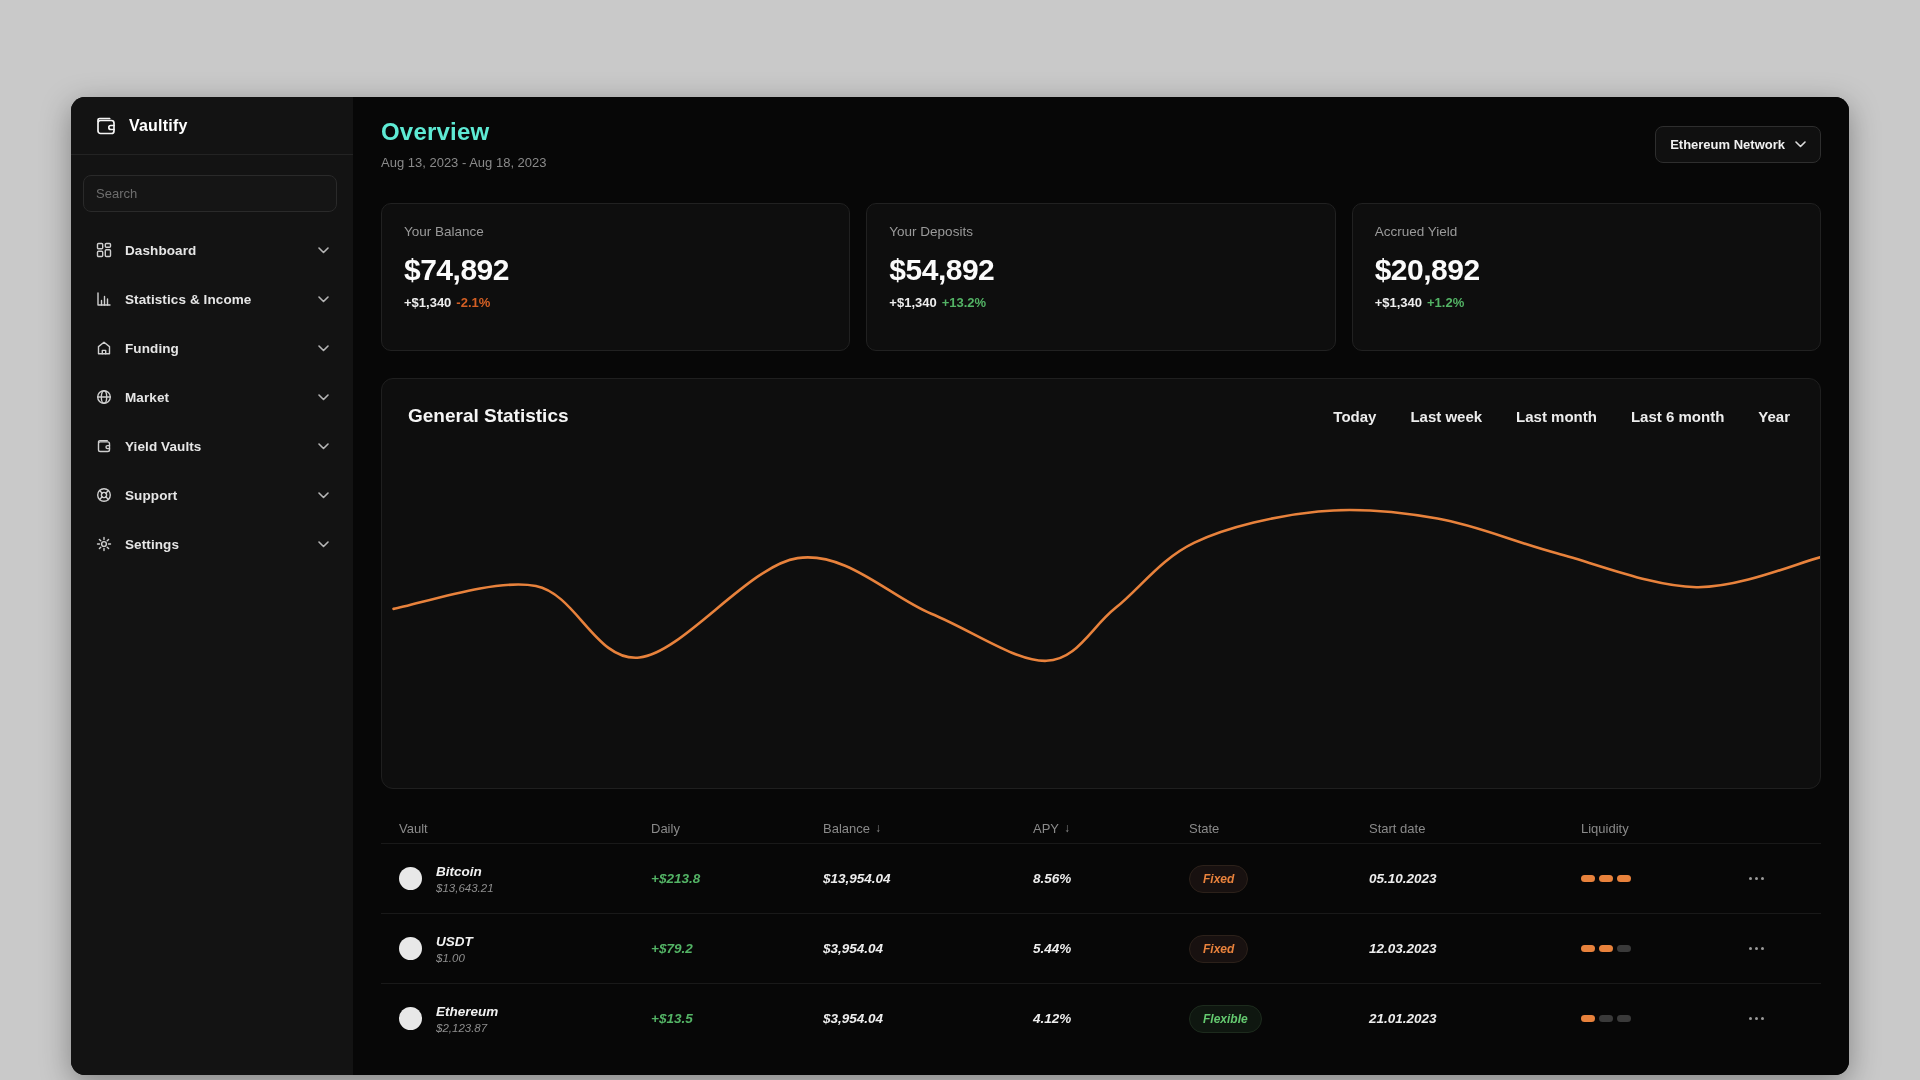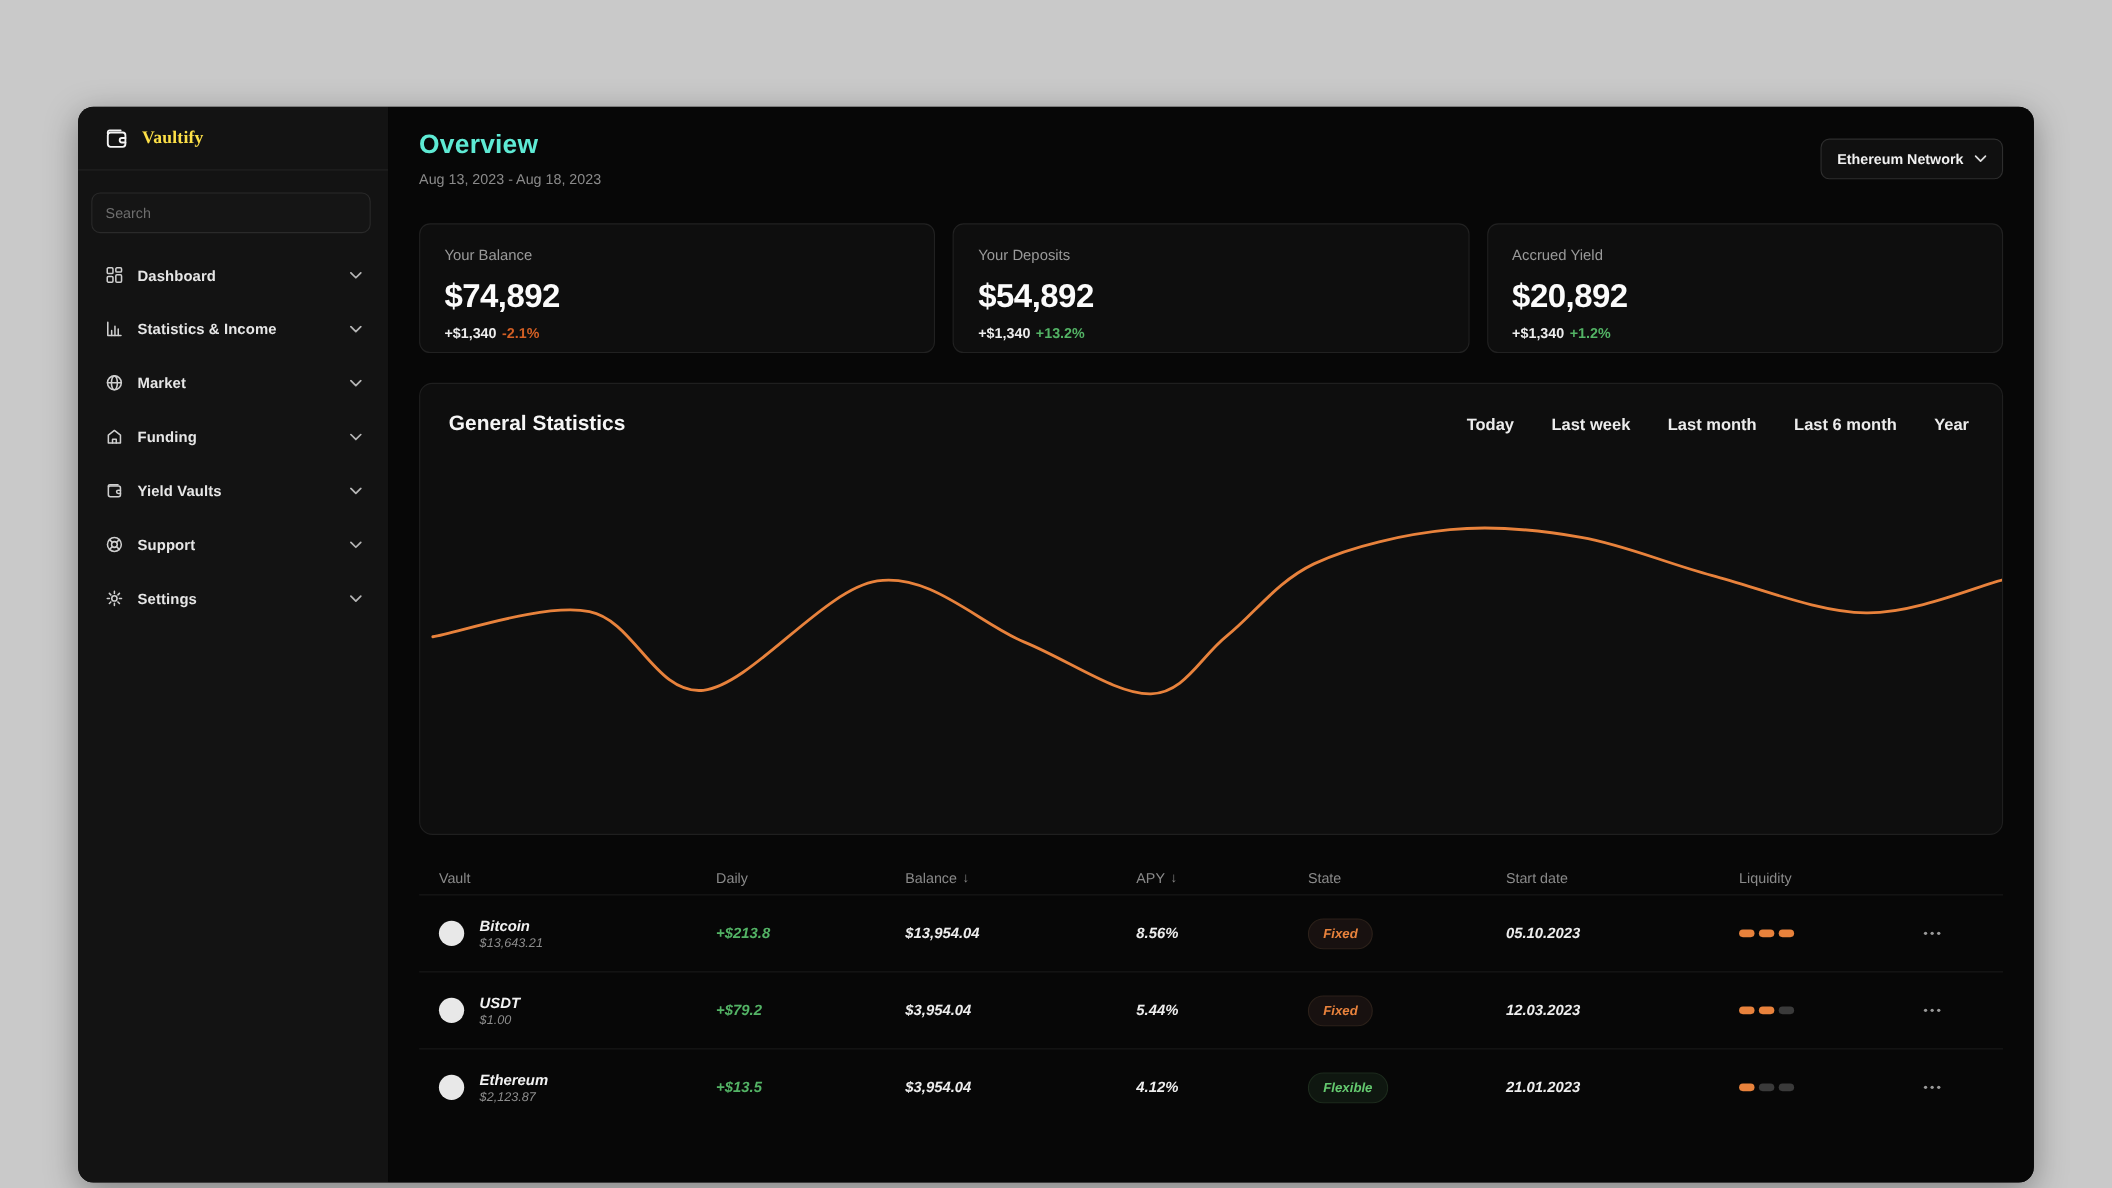"Vaultify" .logo-text { color: #fde047 -> #ffffff; font-family: Liberation Serif, serif -> none }
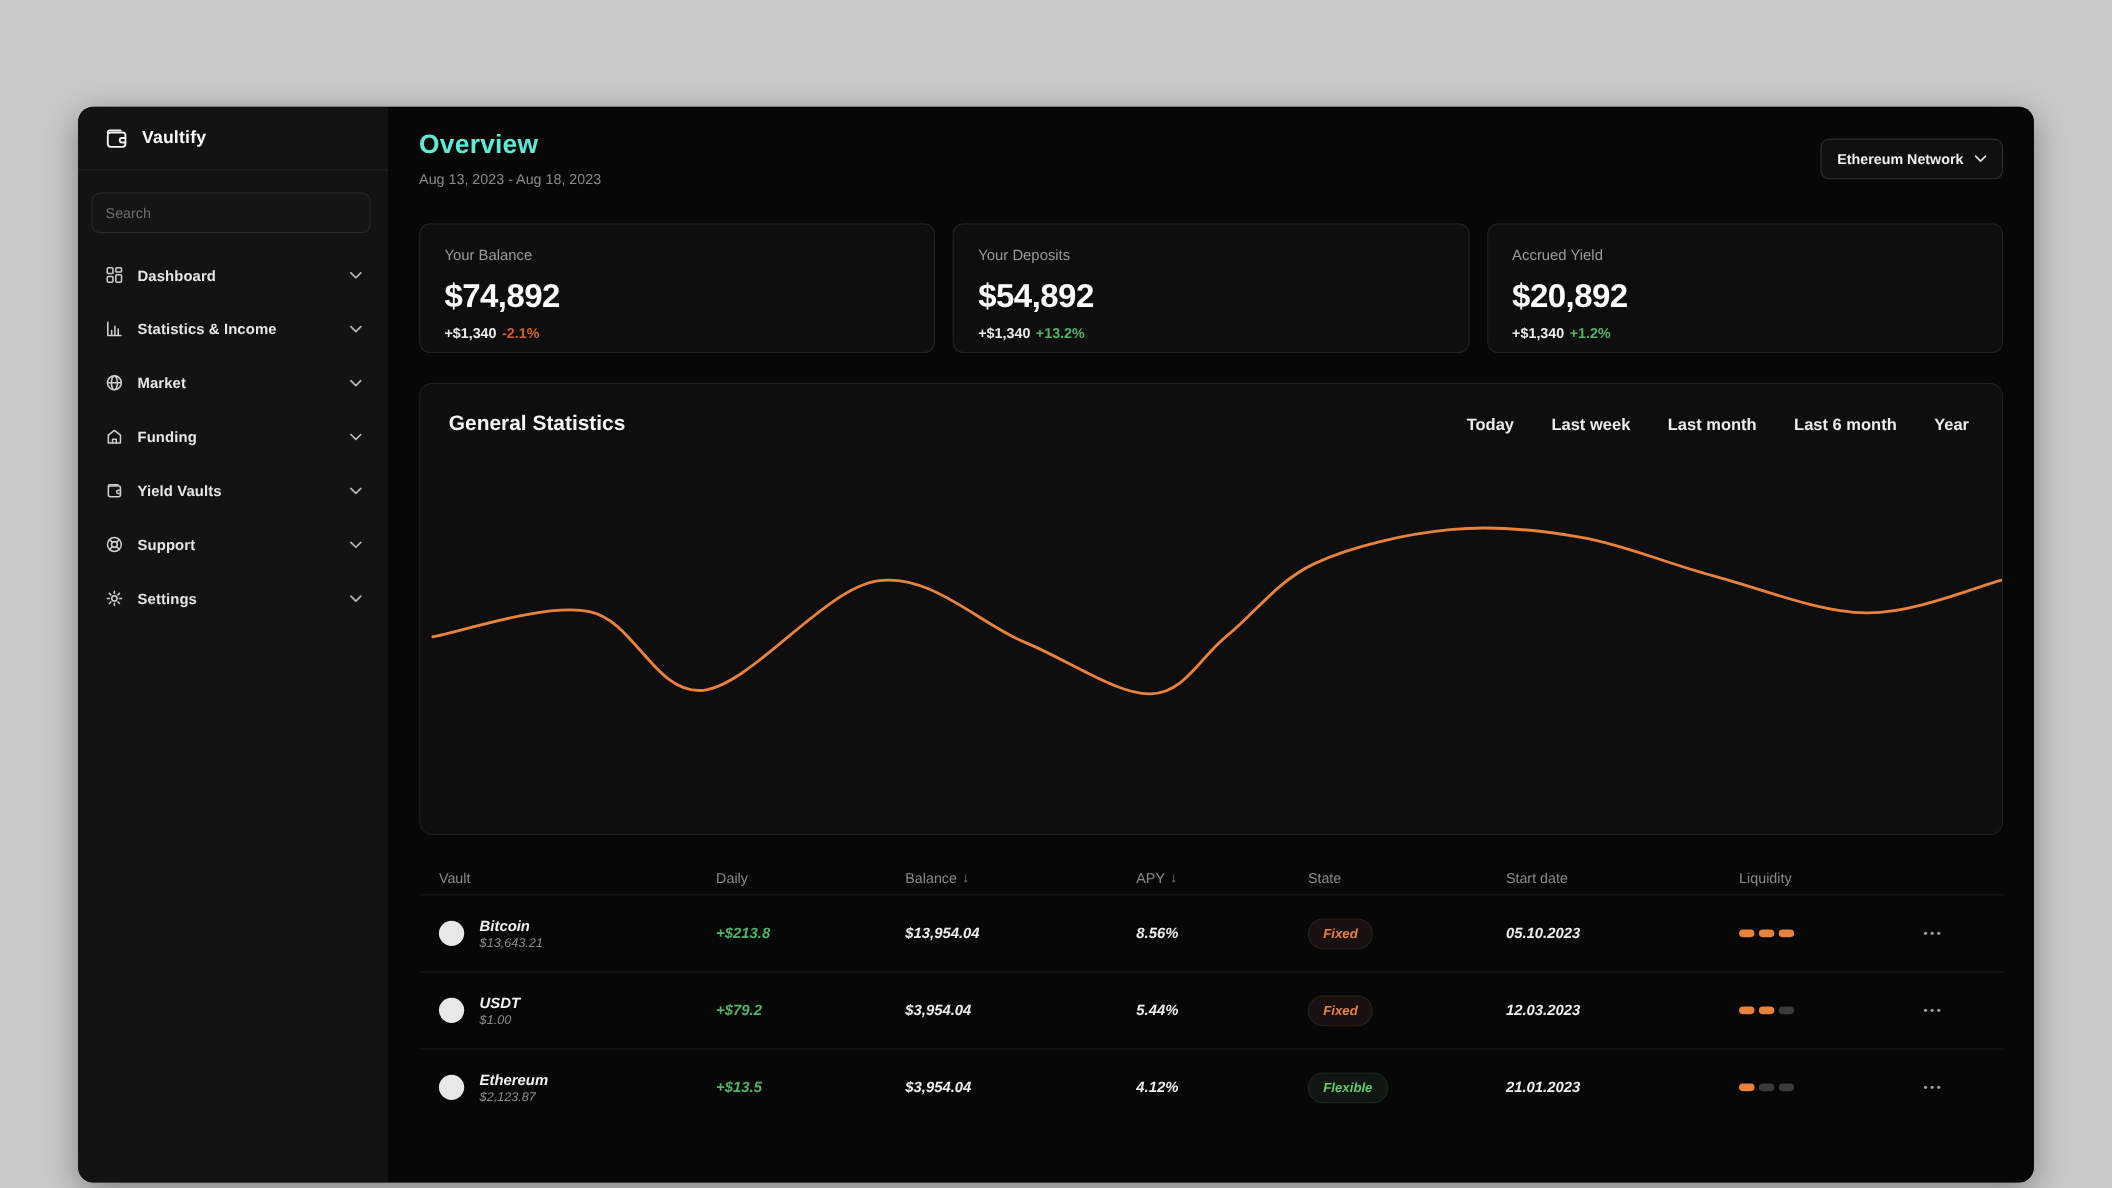"Your Balance" .card { height: 118px -> 148px }
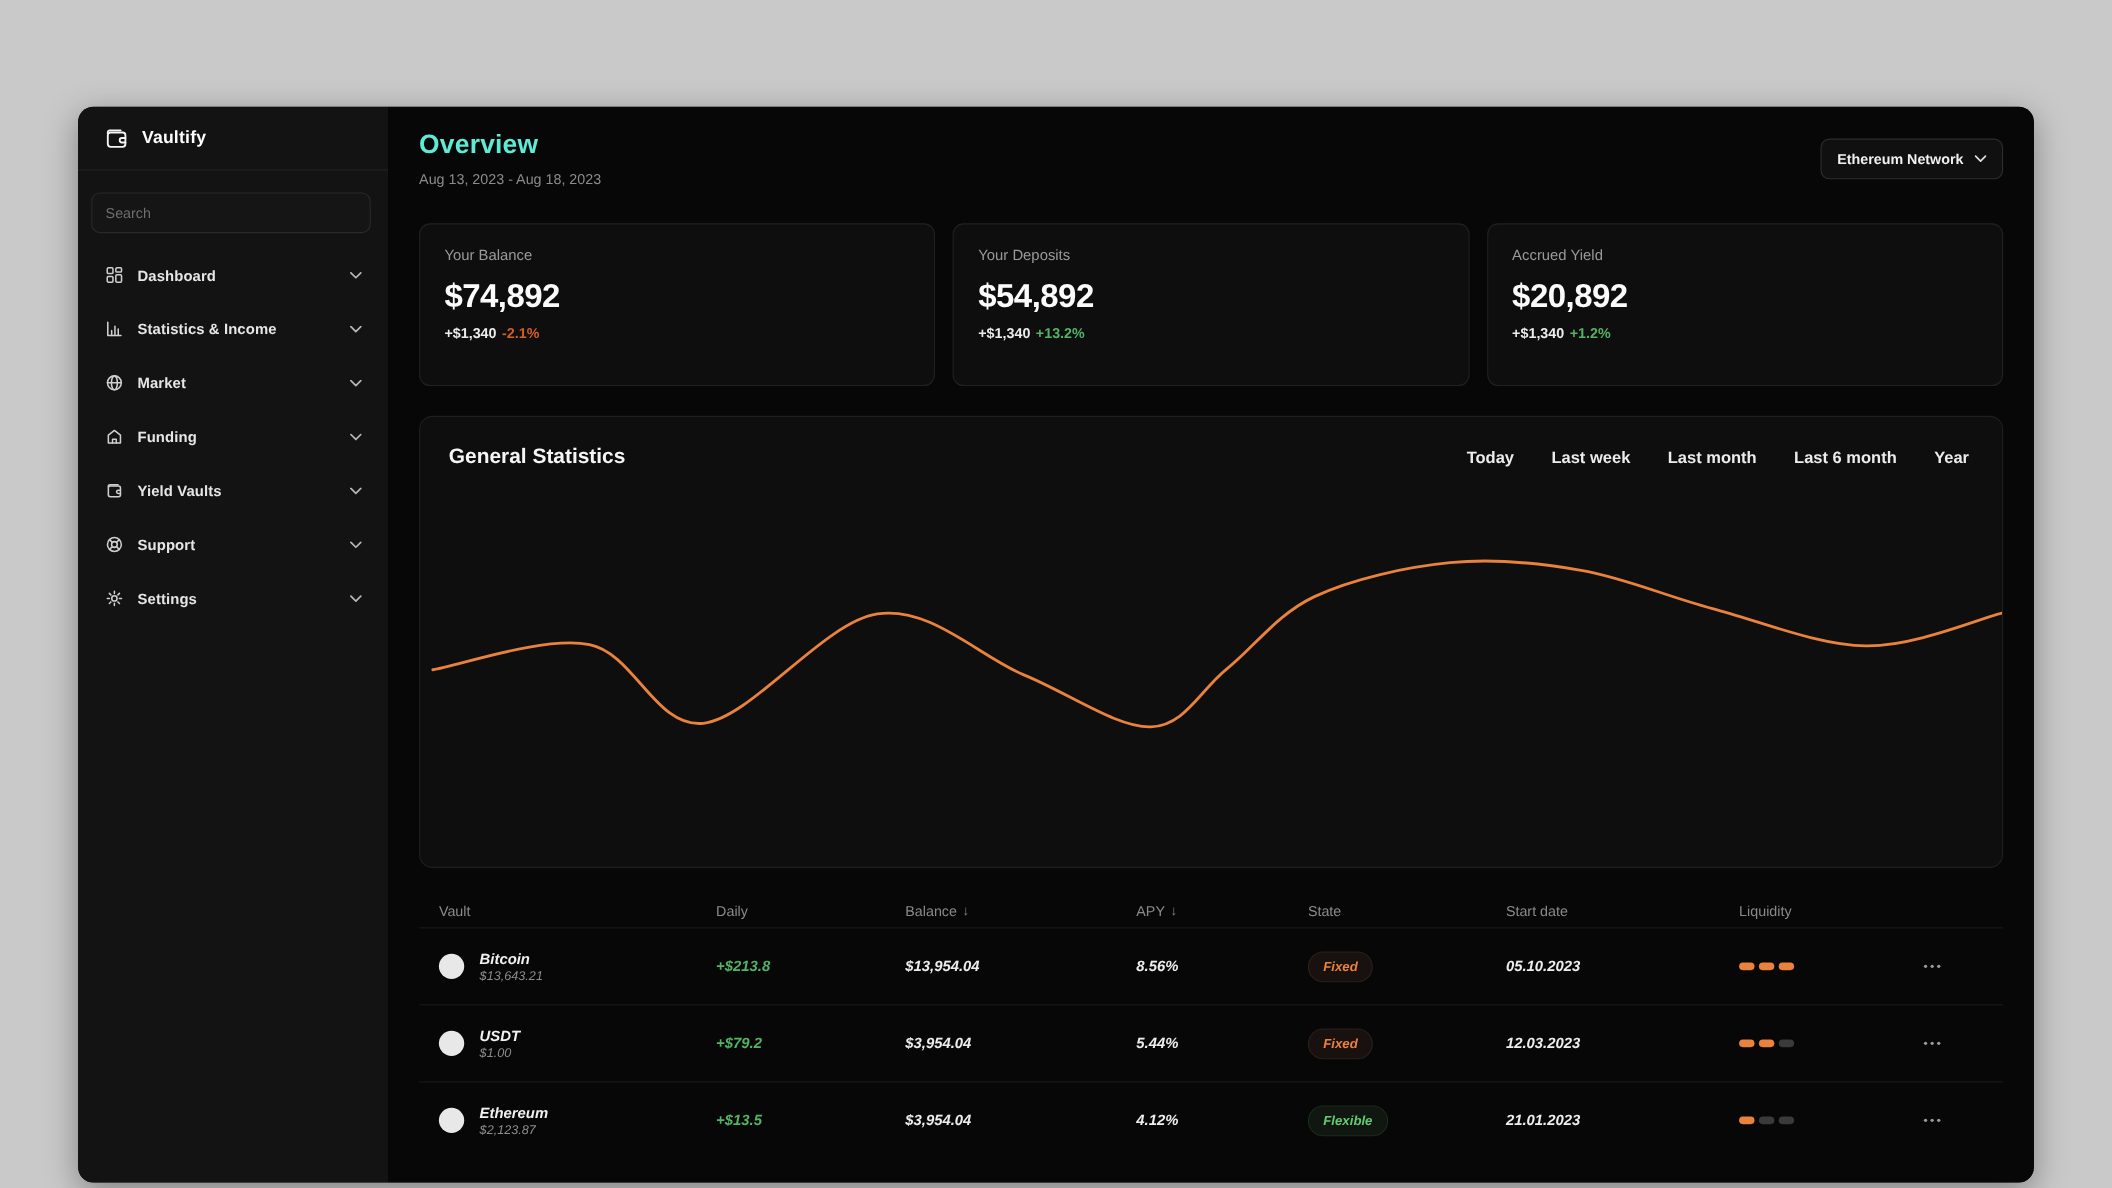"Market" div.nav-item { order: before "Funding" -> after "Funding" }
